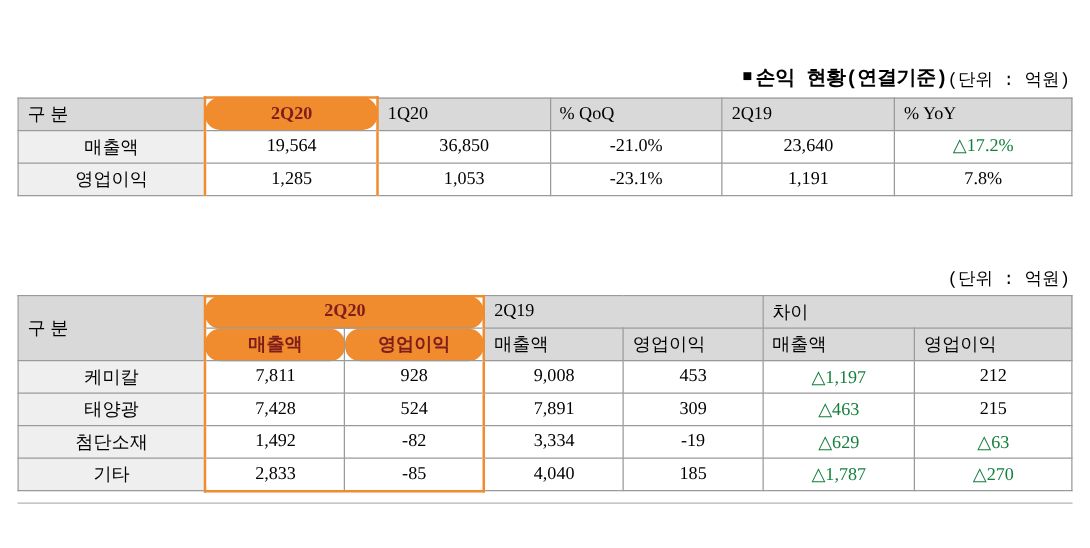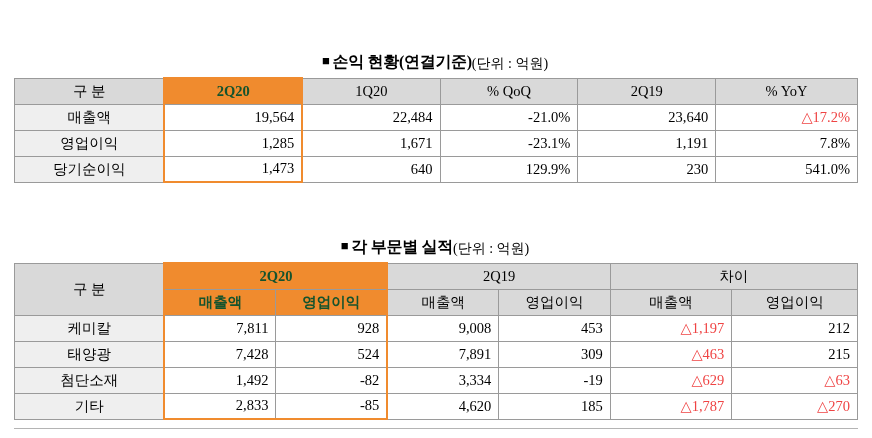"■ 손익 현황(연결기준)" .section-head { font-family: none -> Liberation Mono, monospace; justify-content: center -> flex-end }
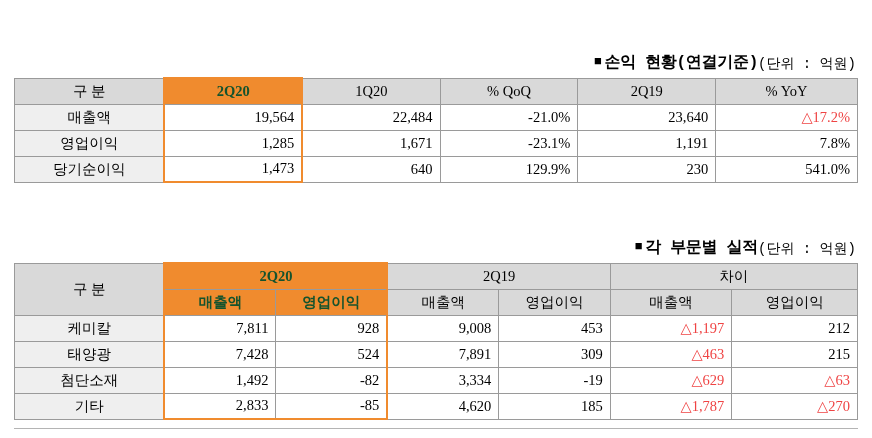"구 분" .hdr { text-align: center -> left }
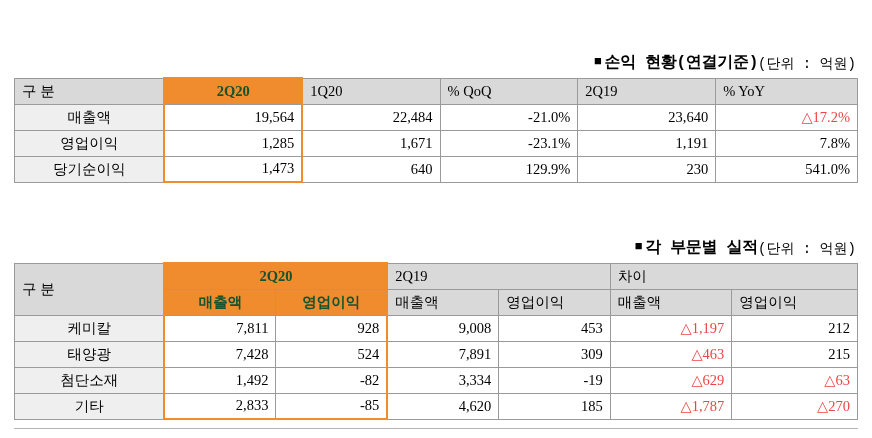"2Q20" .hdr-orange { border-radius: none -> 12px; color: #14532d -> #7f1d1d }
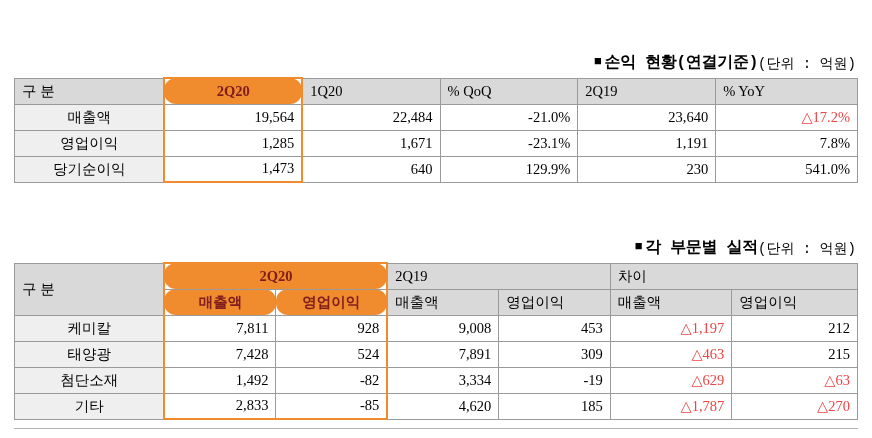"19,564" .num { text-align: right -> center }
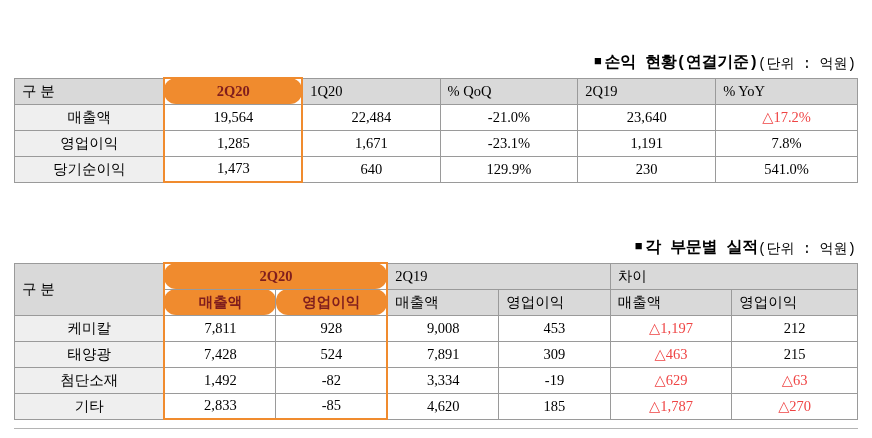"22,484" td.num { text: 22,484 -> 36,850 }
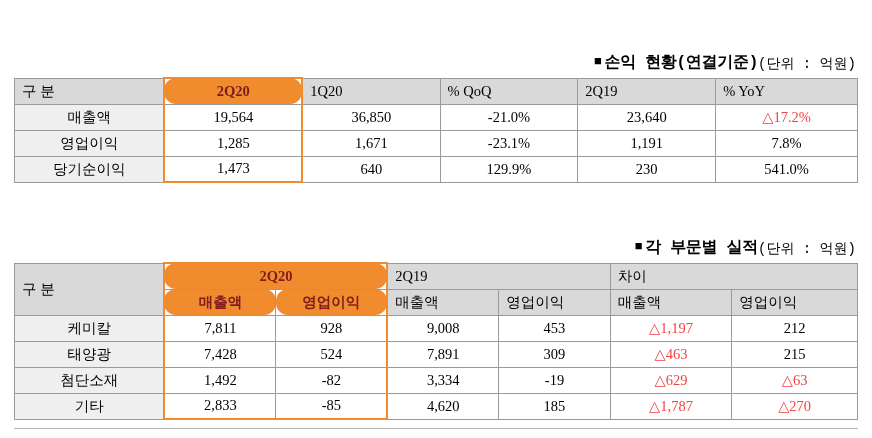"△17.2%" .neg { color: #ef4444 -> #15803d }
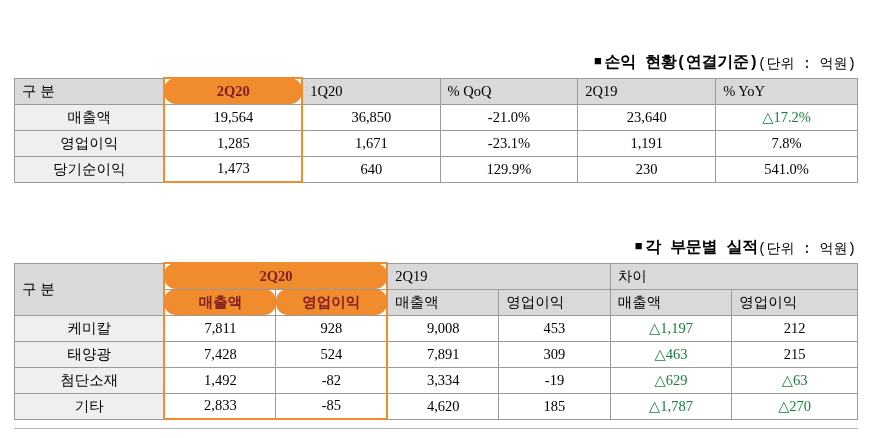"1,671" td.num { text: 1,671 -> 1,053 }
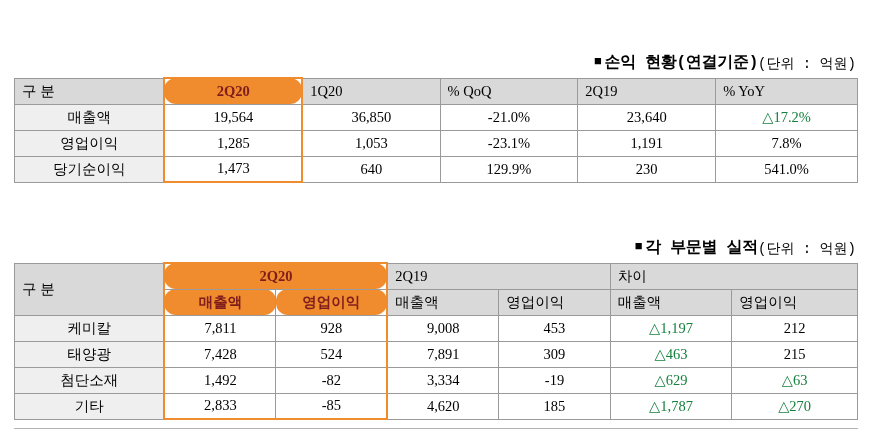"당기순이익" tr { html: <tr> <td>당기순이익</td> <td>1,473</td> <td>640</td> <td>129.9%</td> <td>230</td> <td>541.0%</td> </tr> -> none }
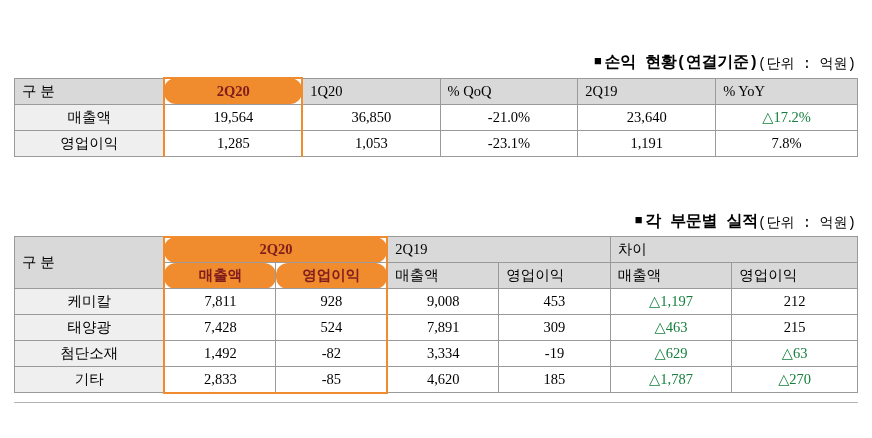"■ 각 부문별 실적" div.section-title { html: <div><span>■</span><span>각 부문별 실적</span></div> -> none }
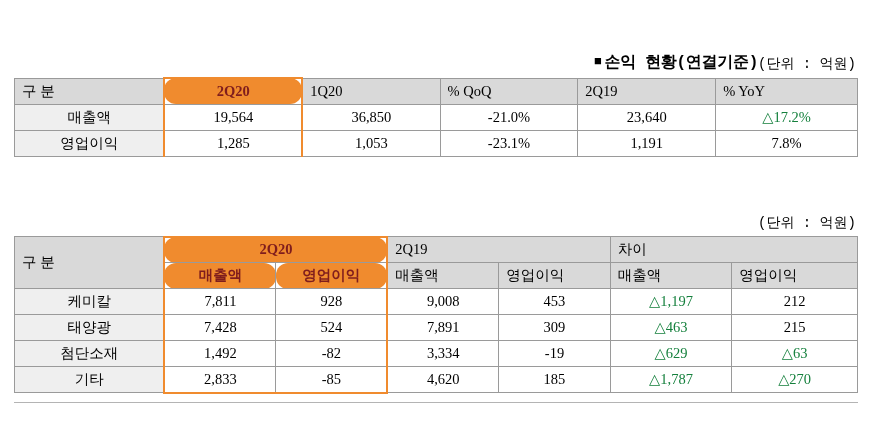"4,620" td.num { text: 4,620 -> 4,040 }
